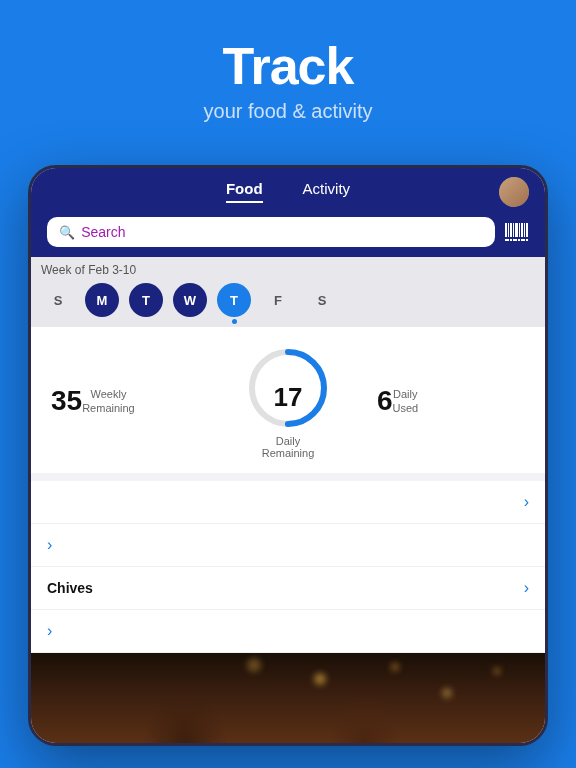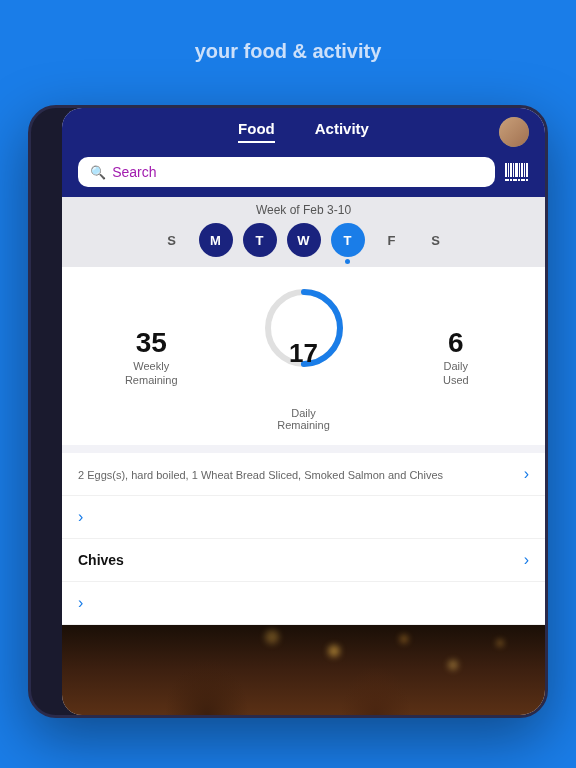"Track" h1.main-title { html: none -> <h1>Track</h1> }
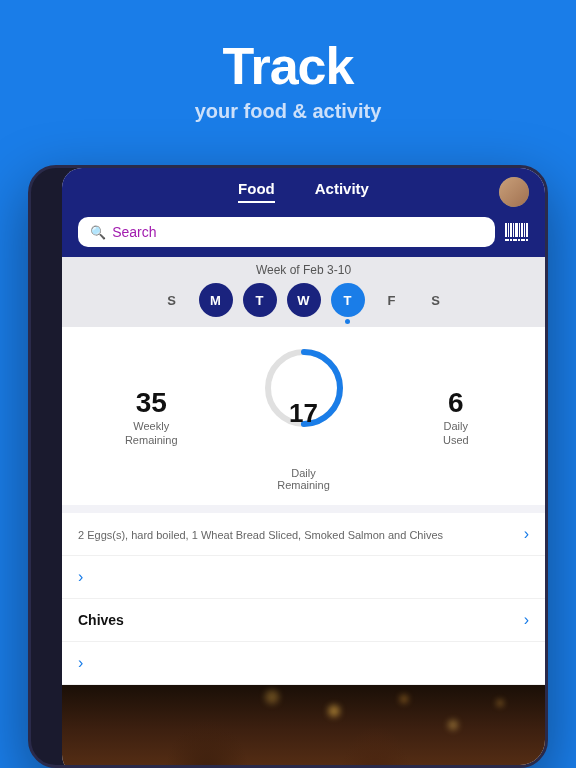"your food & activity" .sub-title { font-weight: 700 -> 400 }
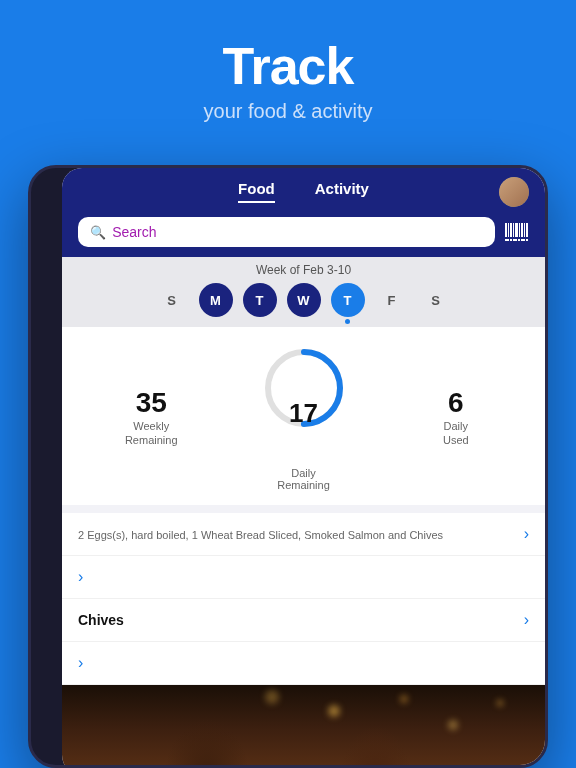"Food" .device-frame { padding-left: 31px -> none }
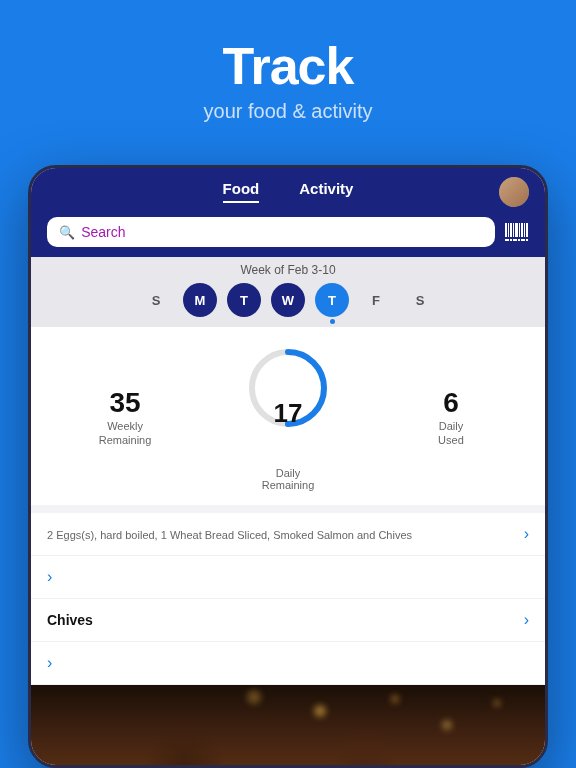"Activity" .nav-tab { font-weight: 700 -> 400 }
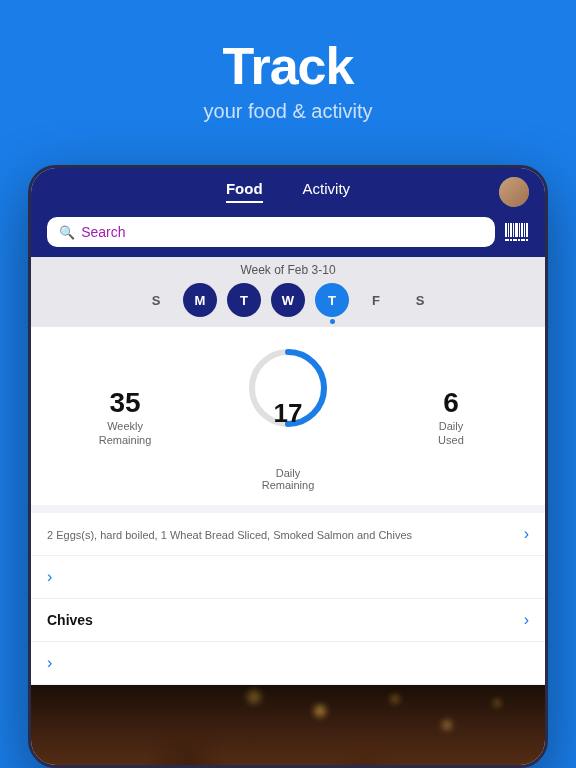"Week of Feb 3-10" .week-selector { align-items: center -> none }
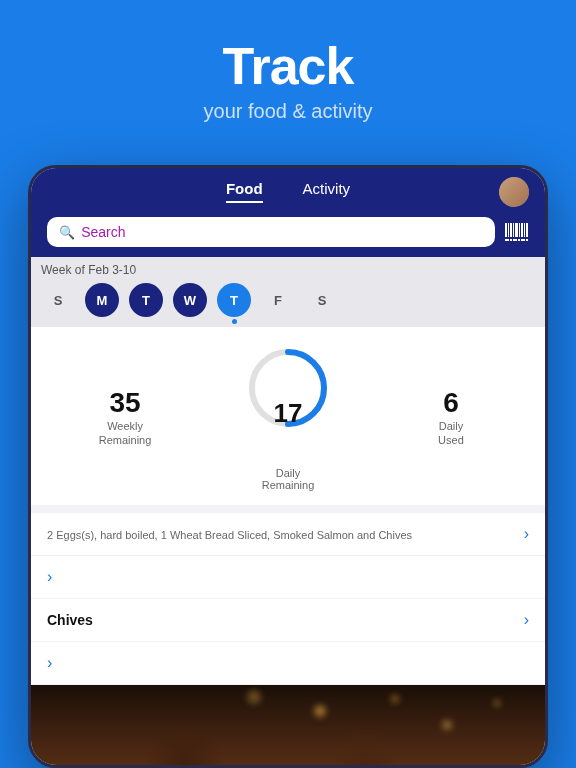"35" .stat-block { flex-direction: column -> row }
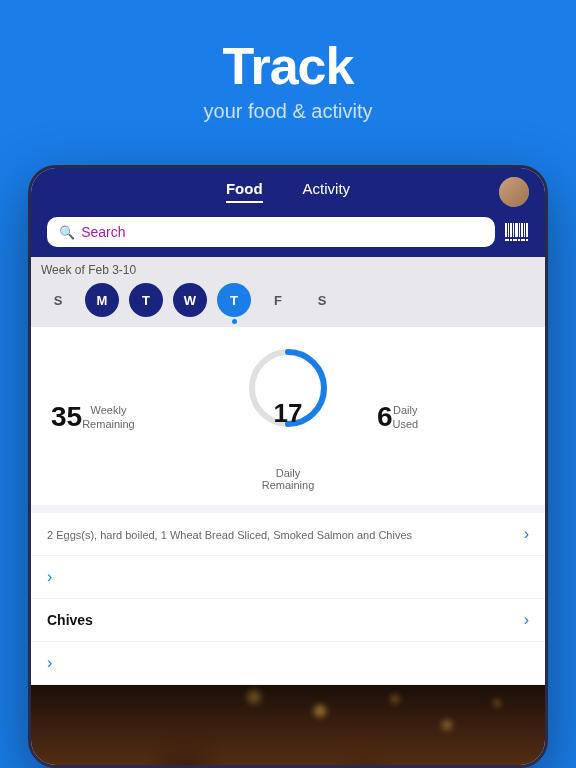"17" .donut-container { gap: 32px -> none }
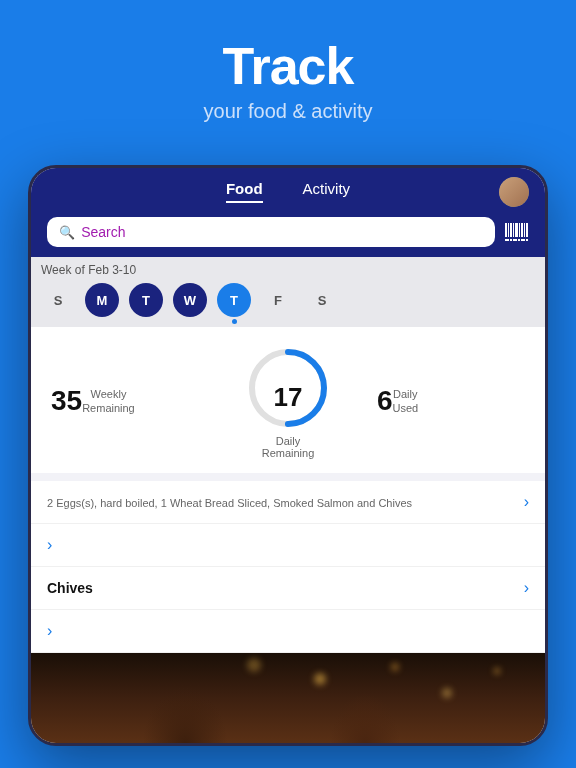"2 Eggs(s), hard boiled, 1" div.meal-detail { html: <div>2 Eggs(s), hard boiled, 1 Wheat Bread Sliced, Smoked Salmon and Chives</div> -> none }
